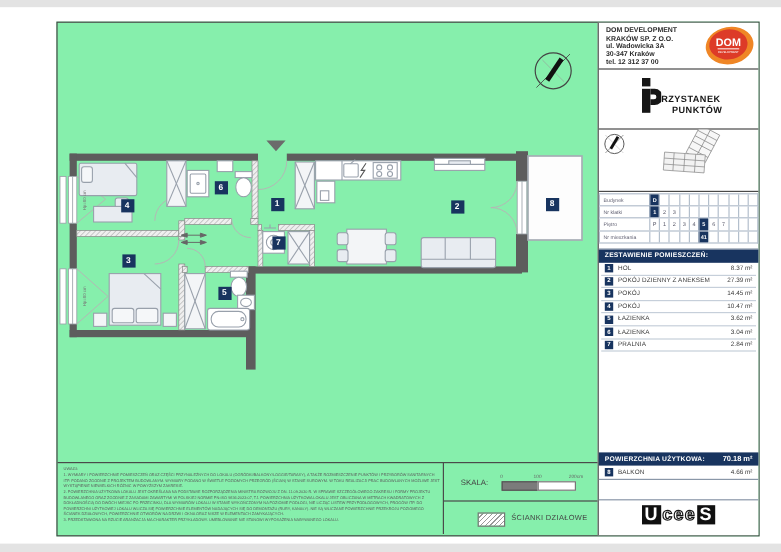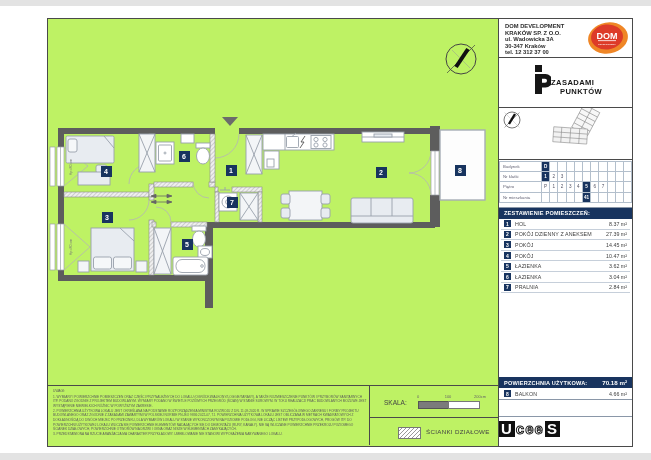"DOM" .frame { background: #bef264 -> #86efac }
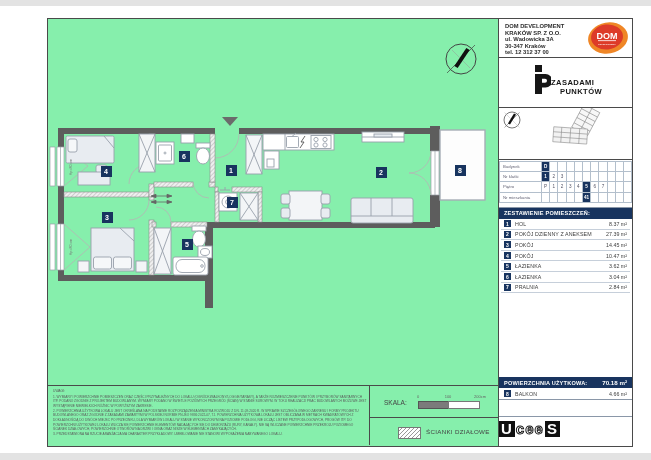"ZASADAMI" span.prz-l1 { text: ZASADAMI -> RZYSTANEK }
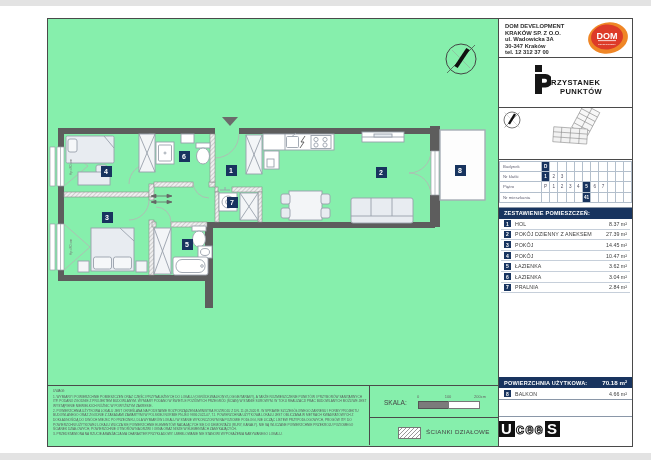"U cee S" .ucees { text-align: left -> center }
